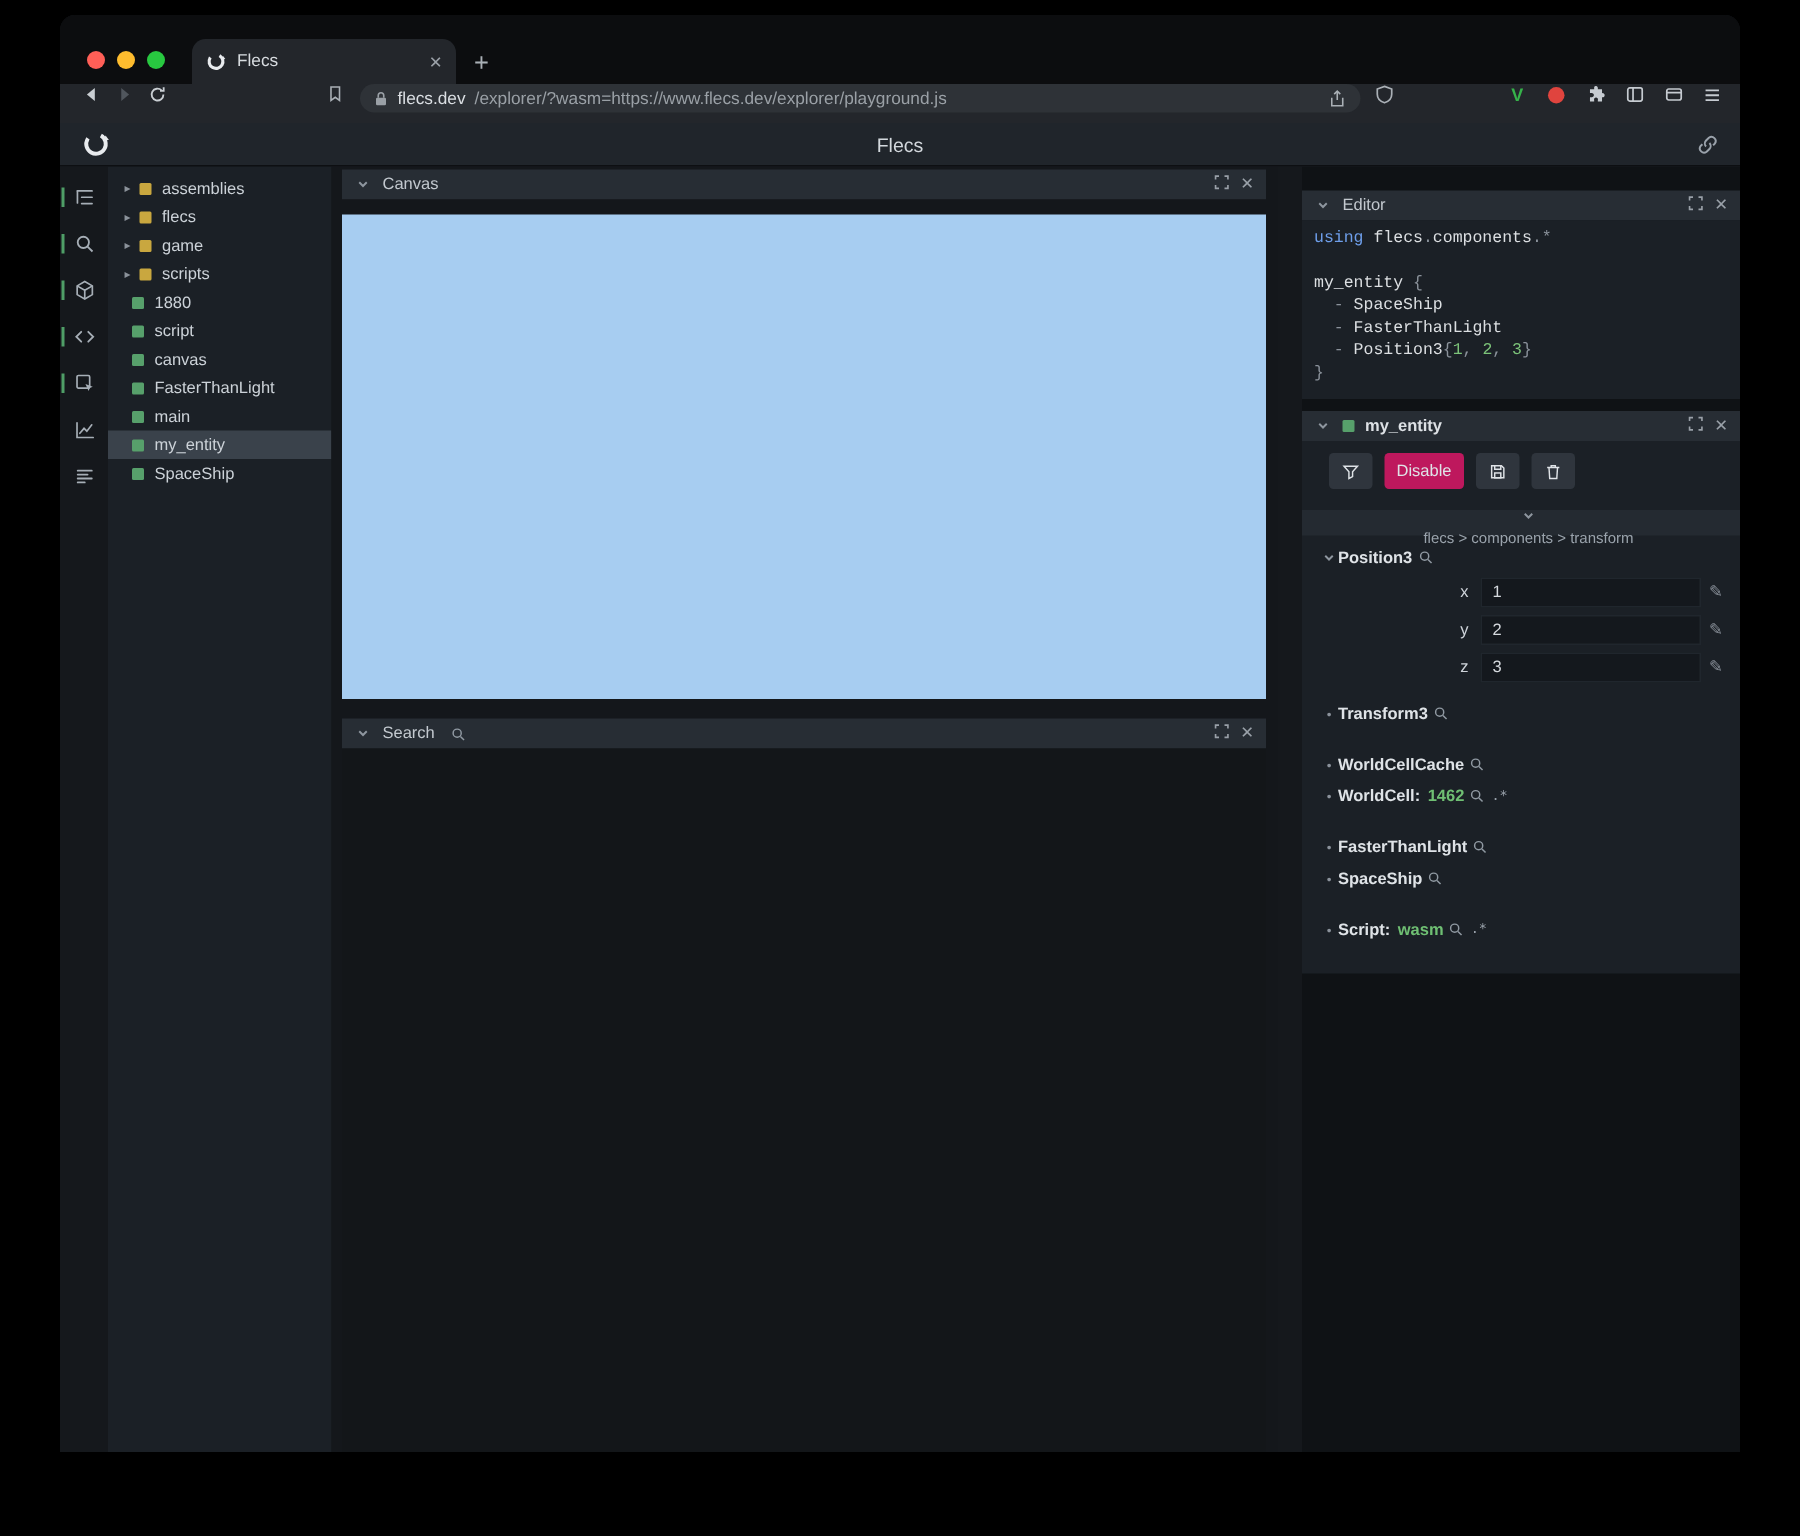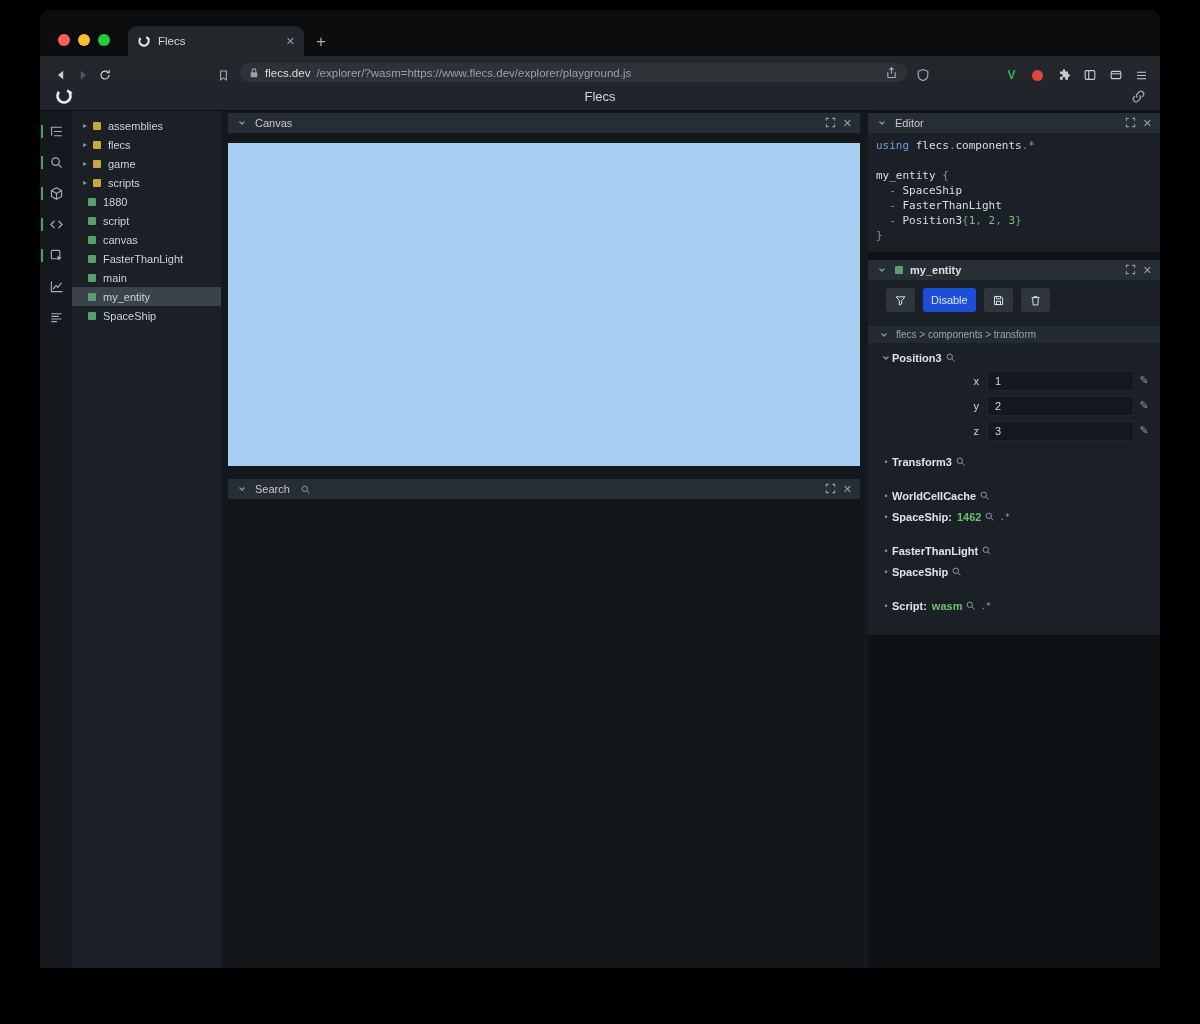"flecs.dev" .toolbar { align-items: flex-end -> flex-start }
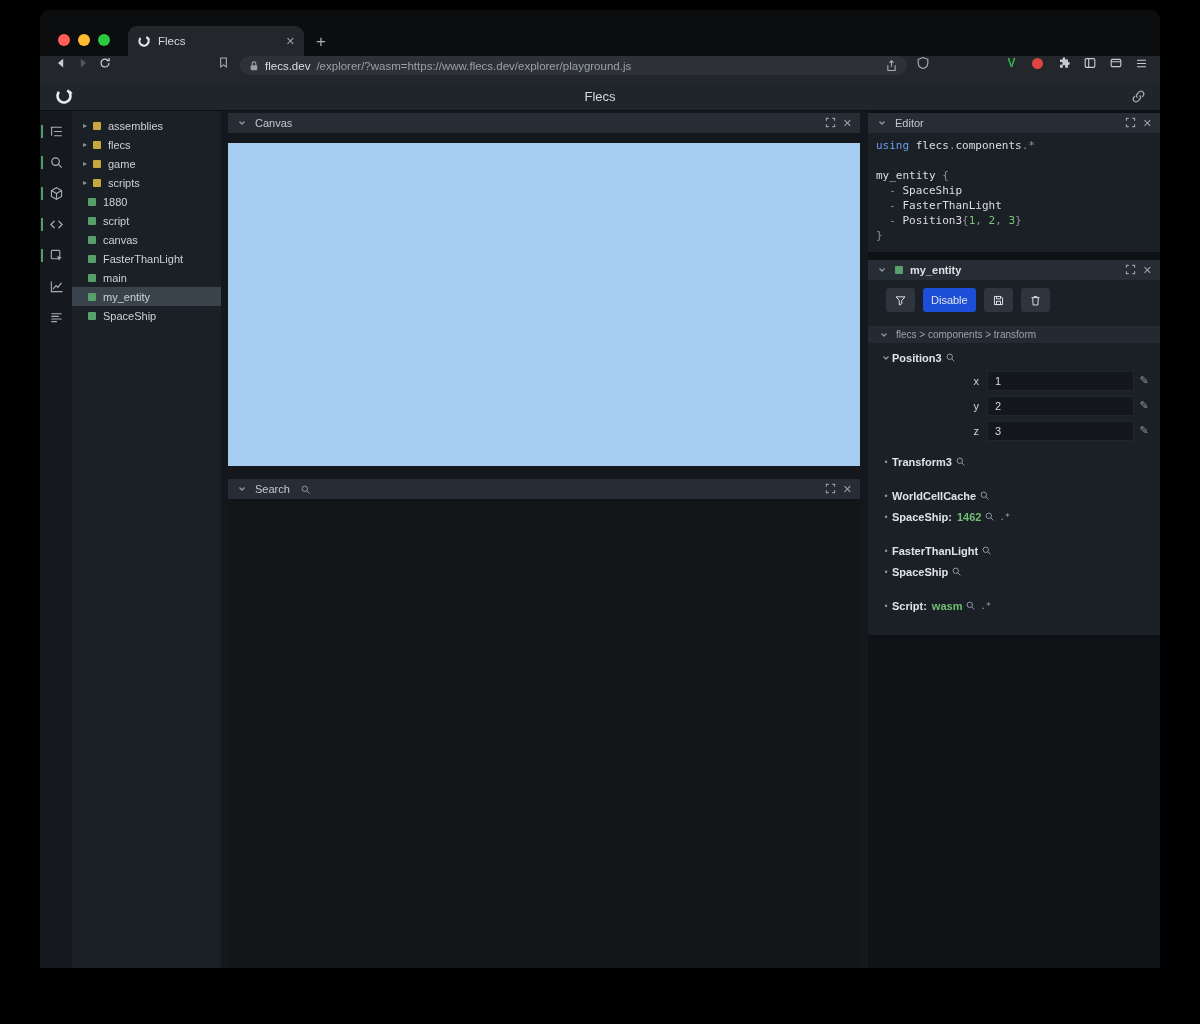"Editor" .right-col { margin-left: 0 -> 16px; padding-top: 2px -> 16px }
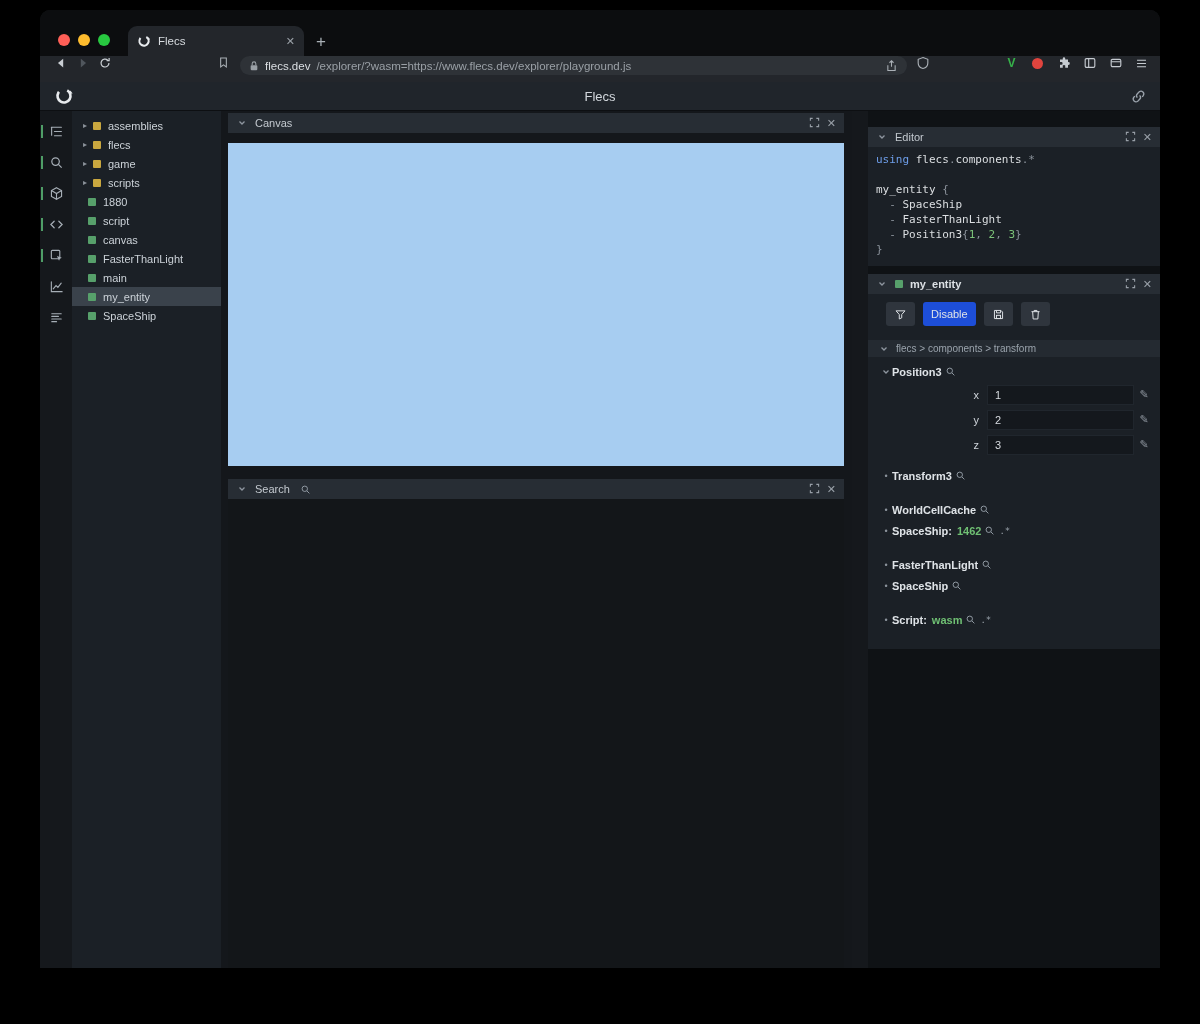"using flecs.components.*" .code-line { font-family: none -> Liberation Mono, monospace }
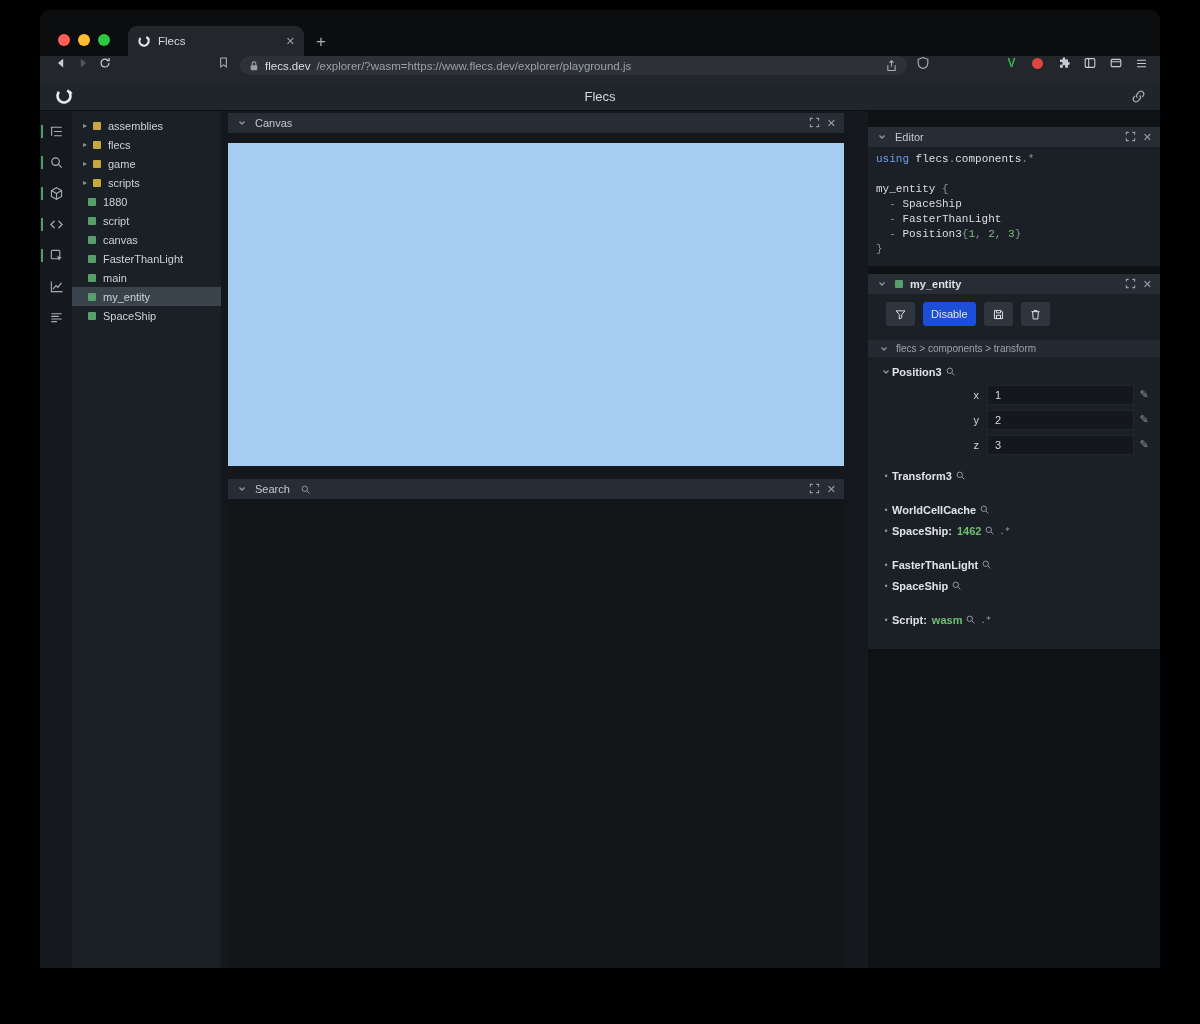"Disable" .tool-btn.primary { background: #1d4ed8 -> #be185d }
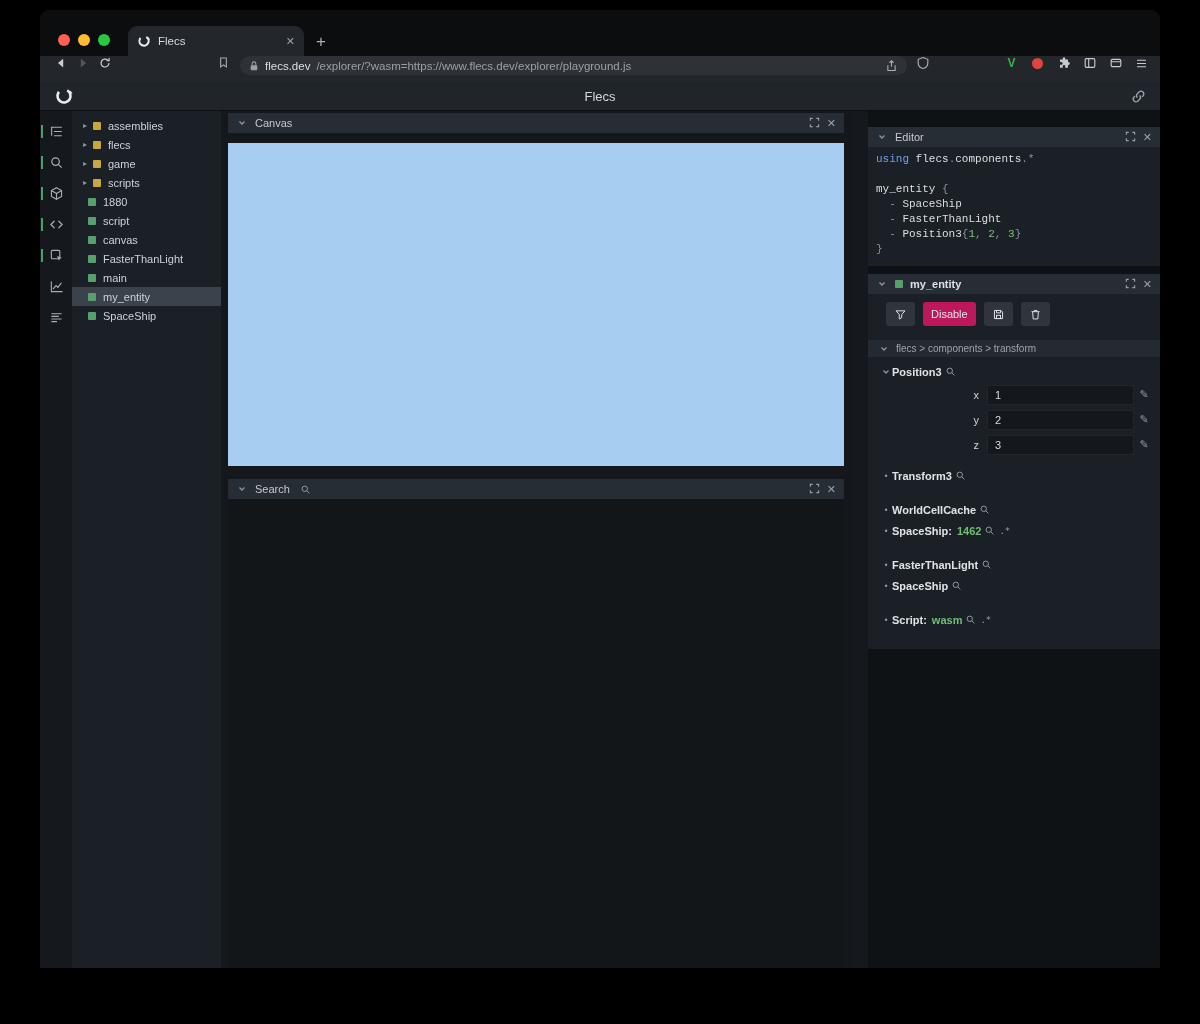"flecs > components > transform" .insp-section-header { flex-direction: none -> column }
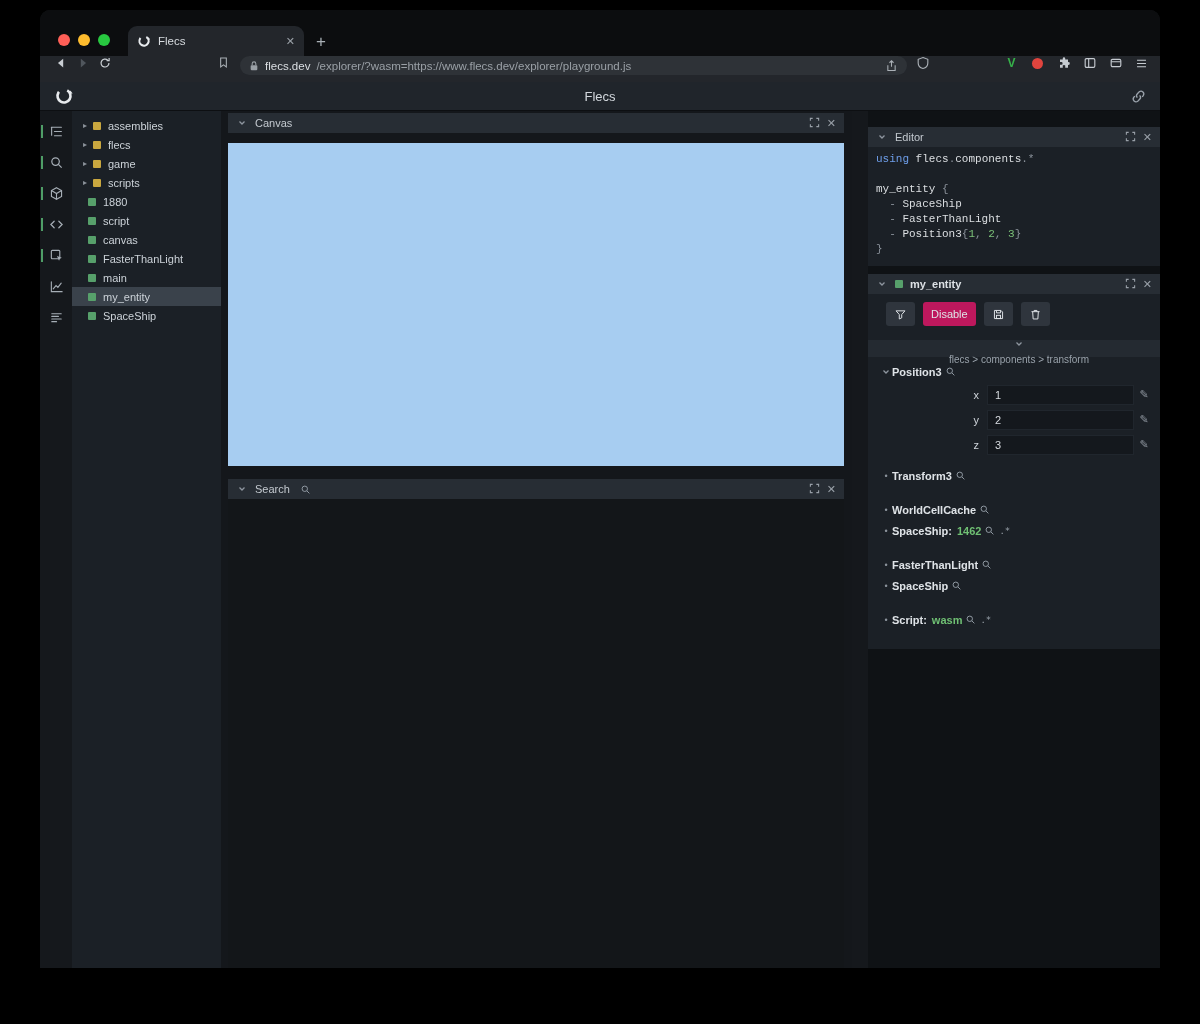"SpaceShip:" span.comp-name { text: SpaceShip -> WorldCell }
